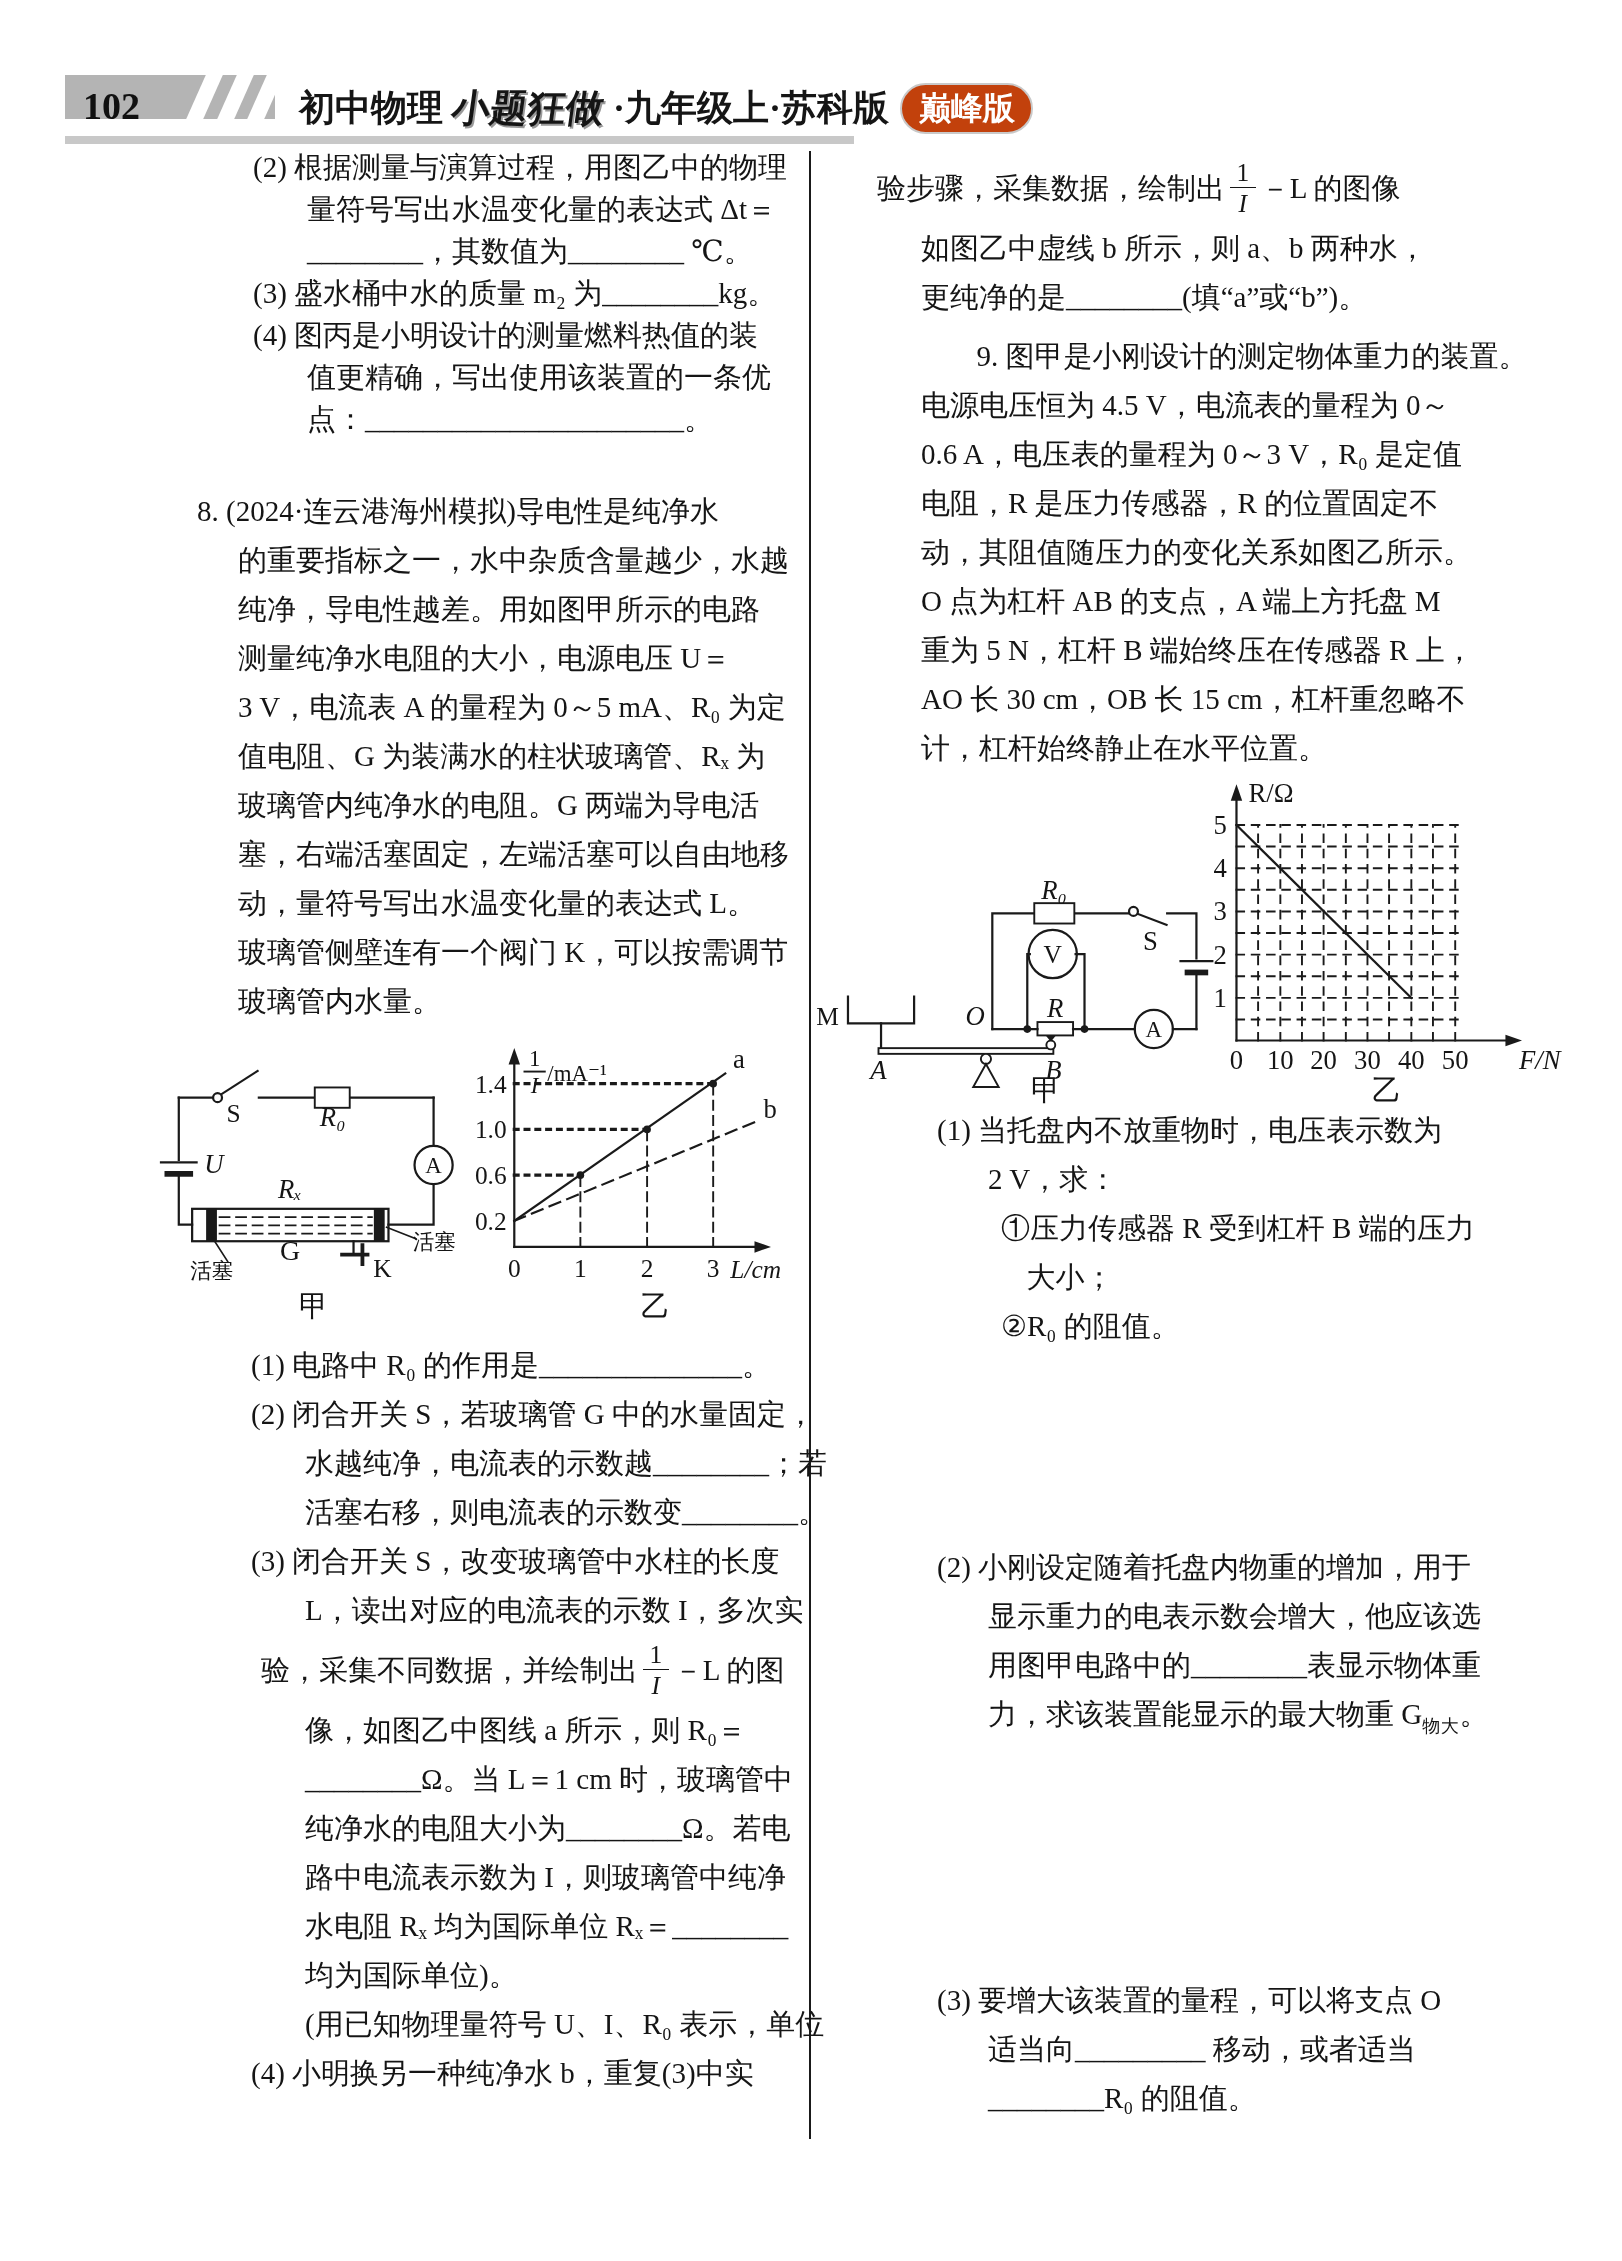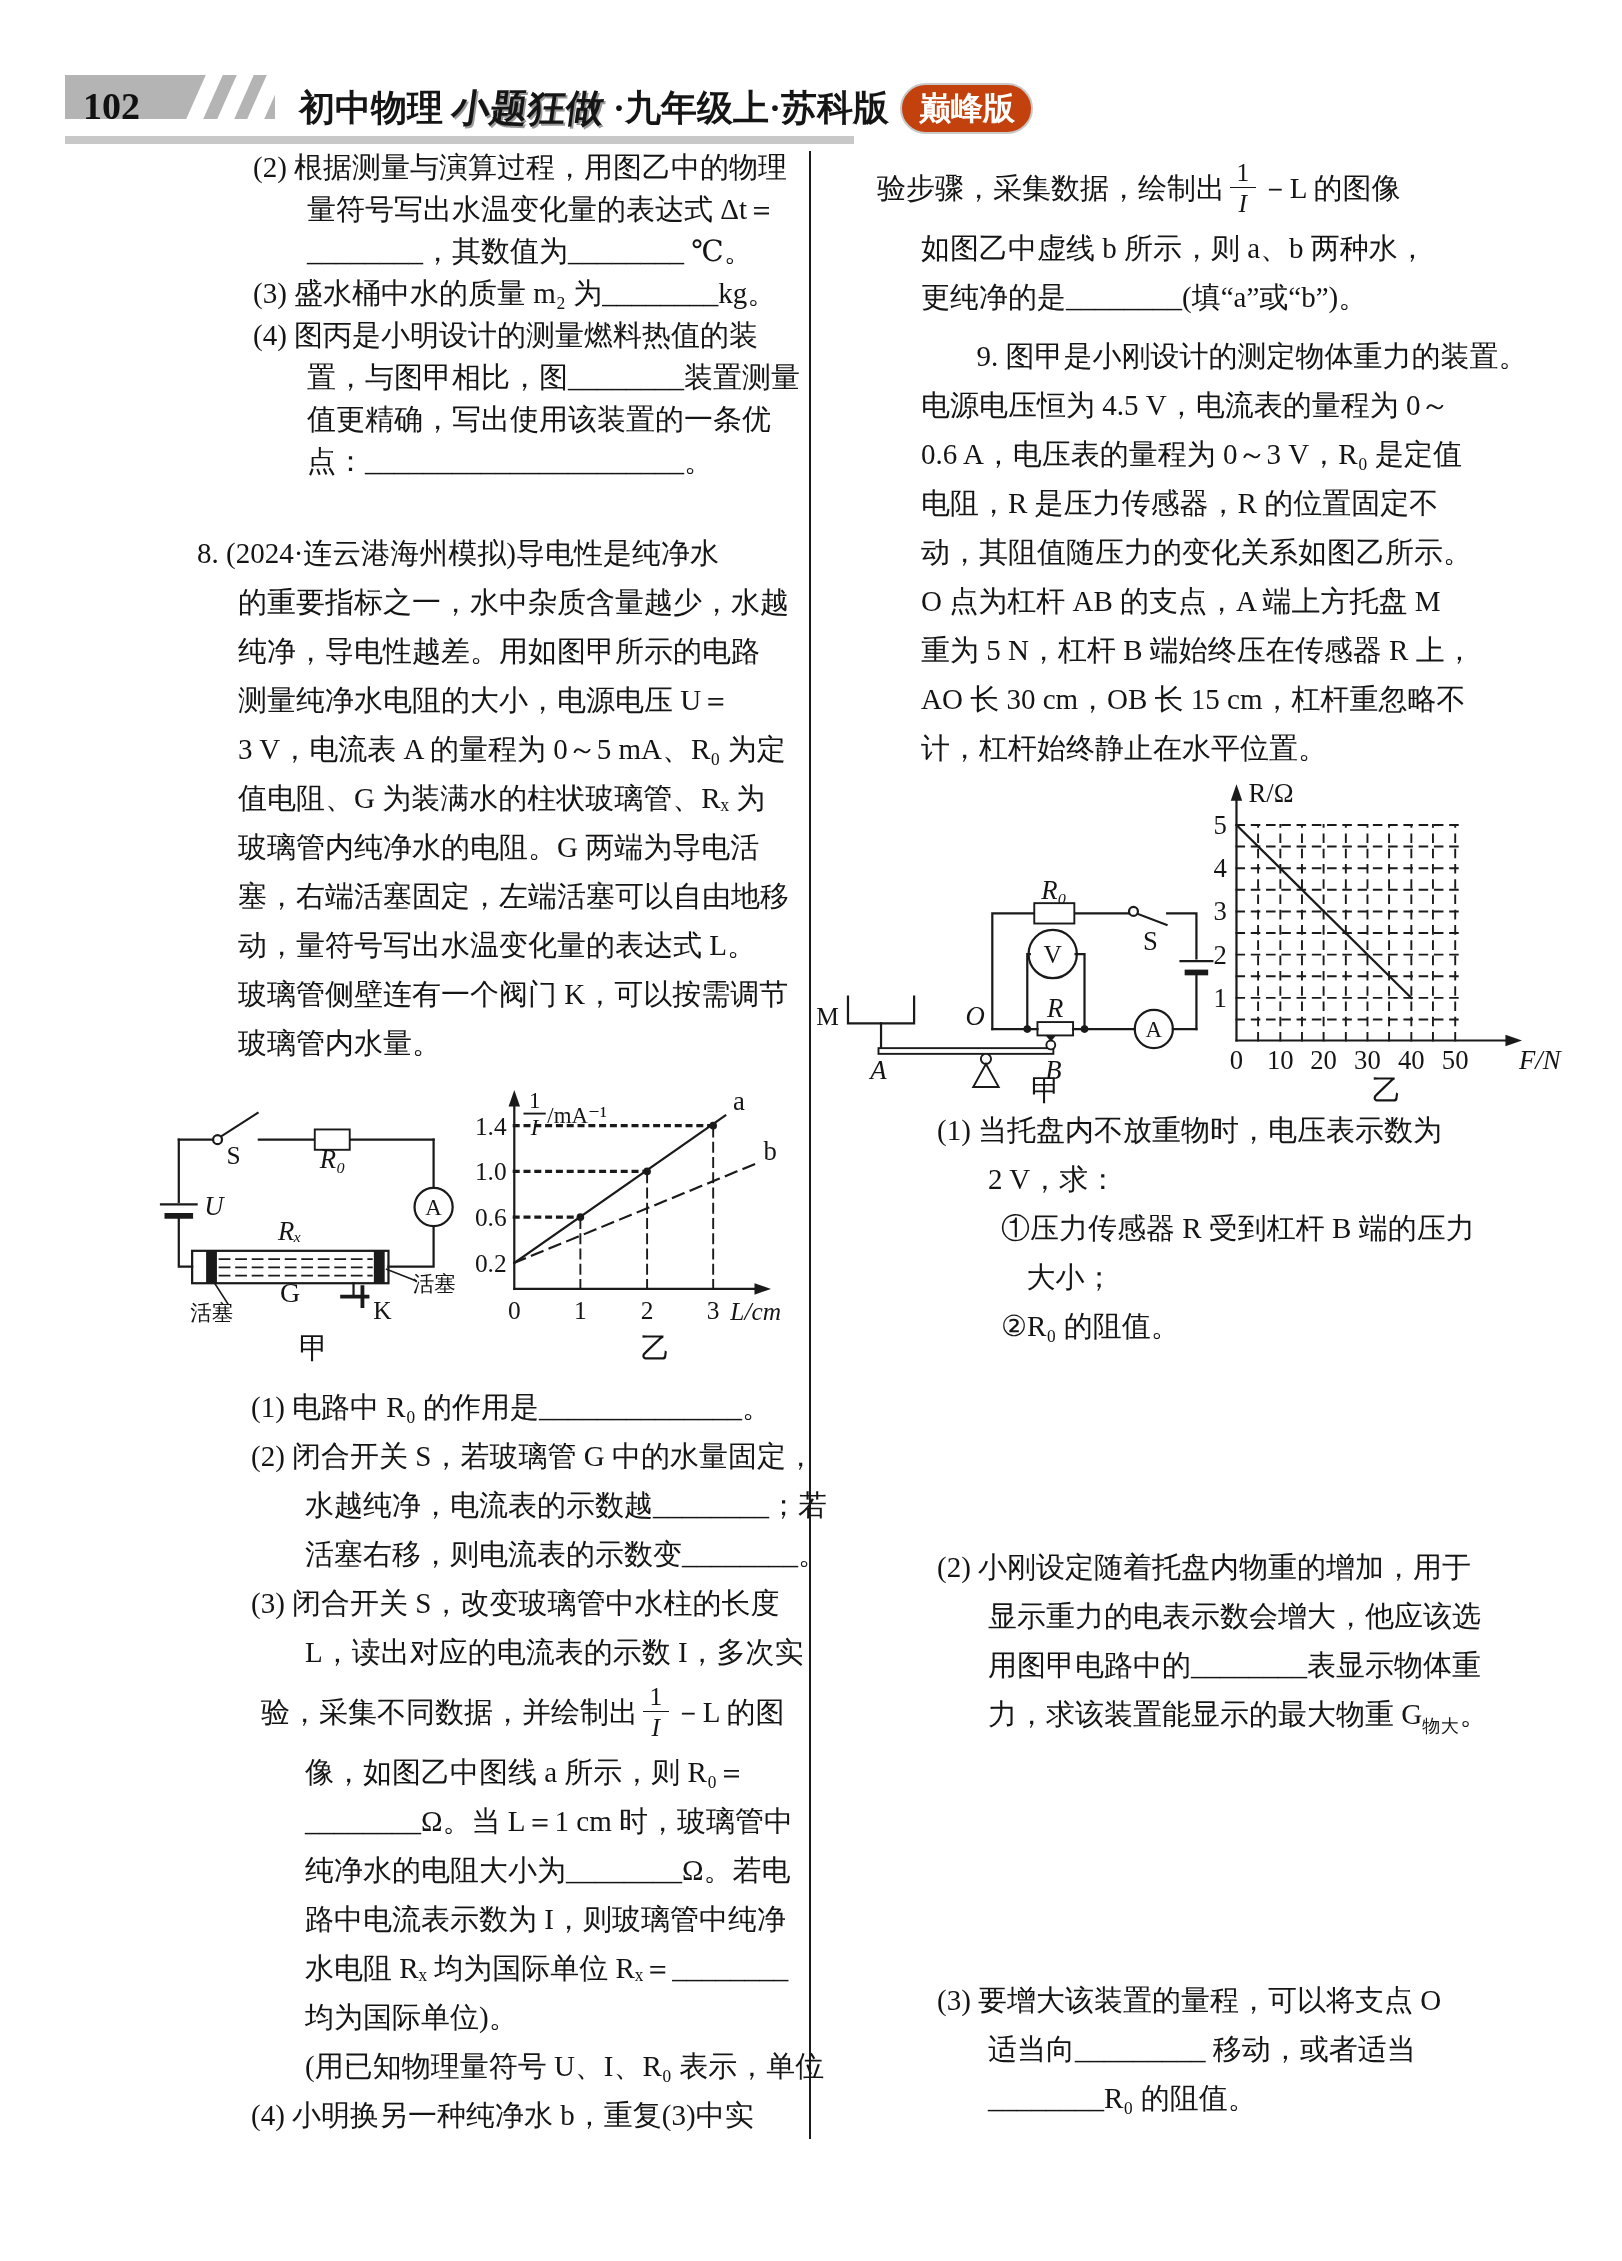"置，与图甲相比，图________装置测量" div.tl { html: <div>置，与图甲相比，图________装置测量</div> -> none }
